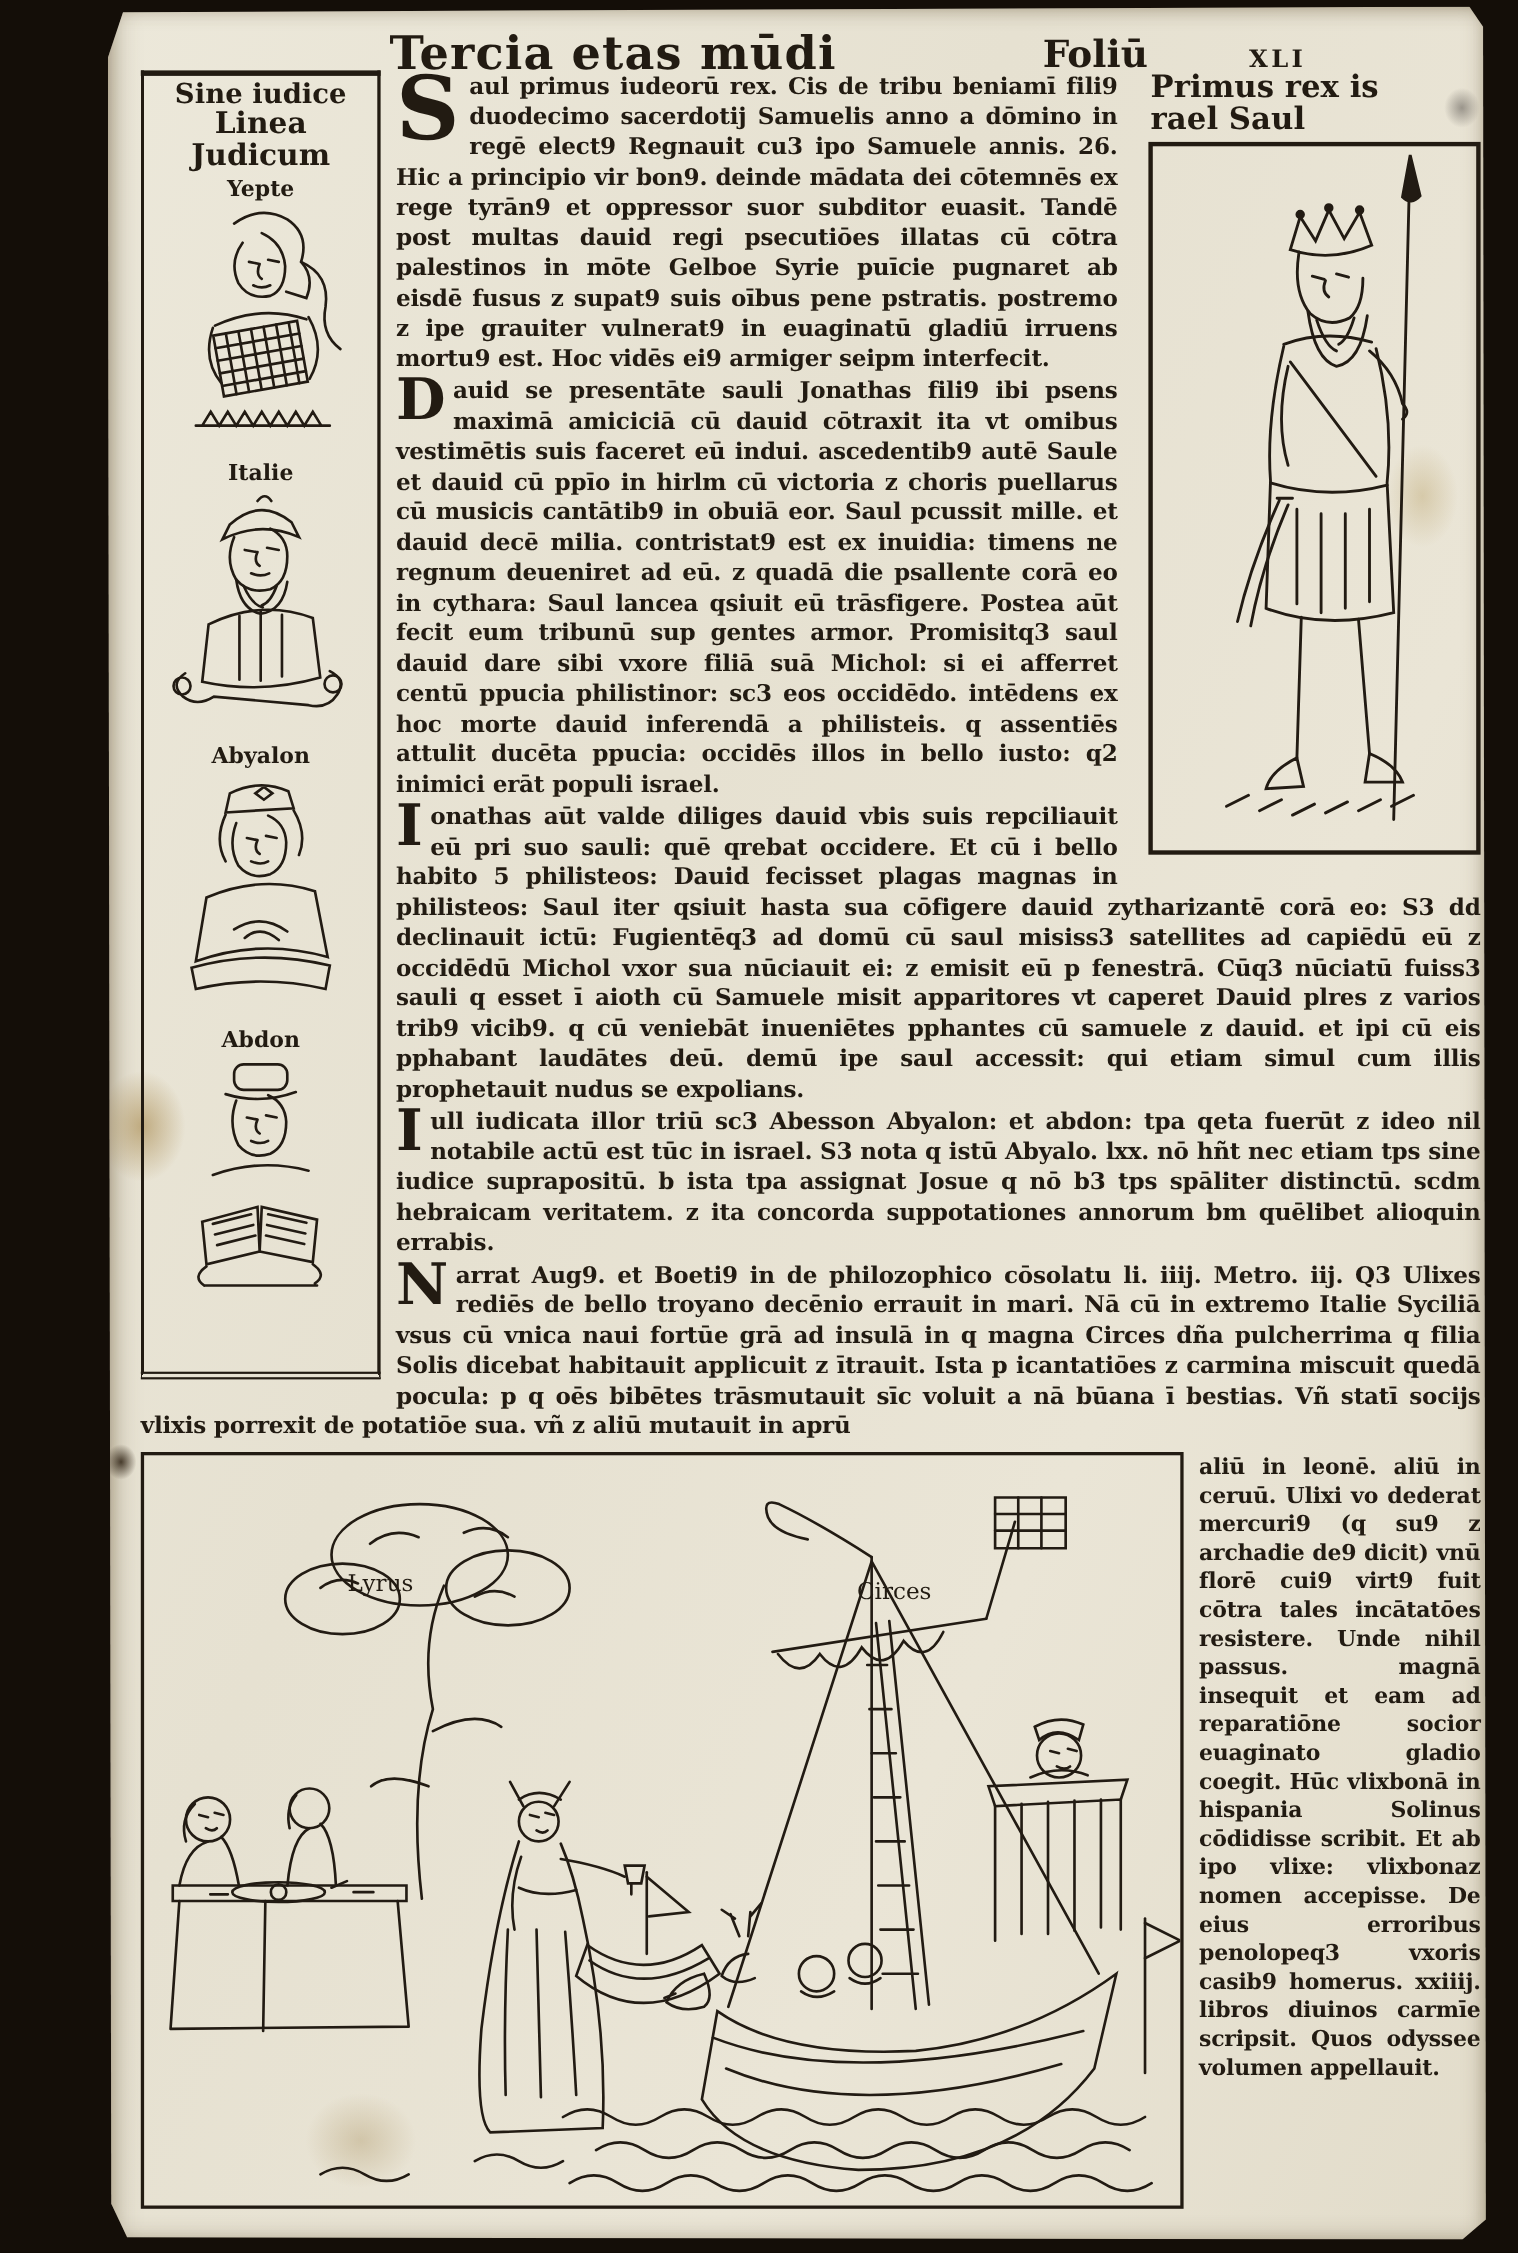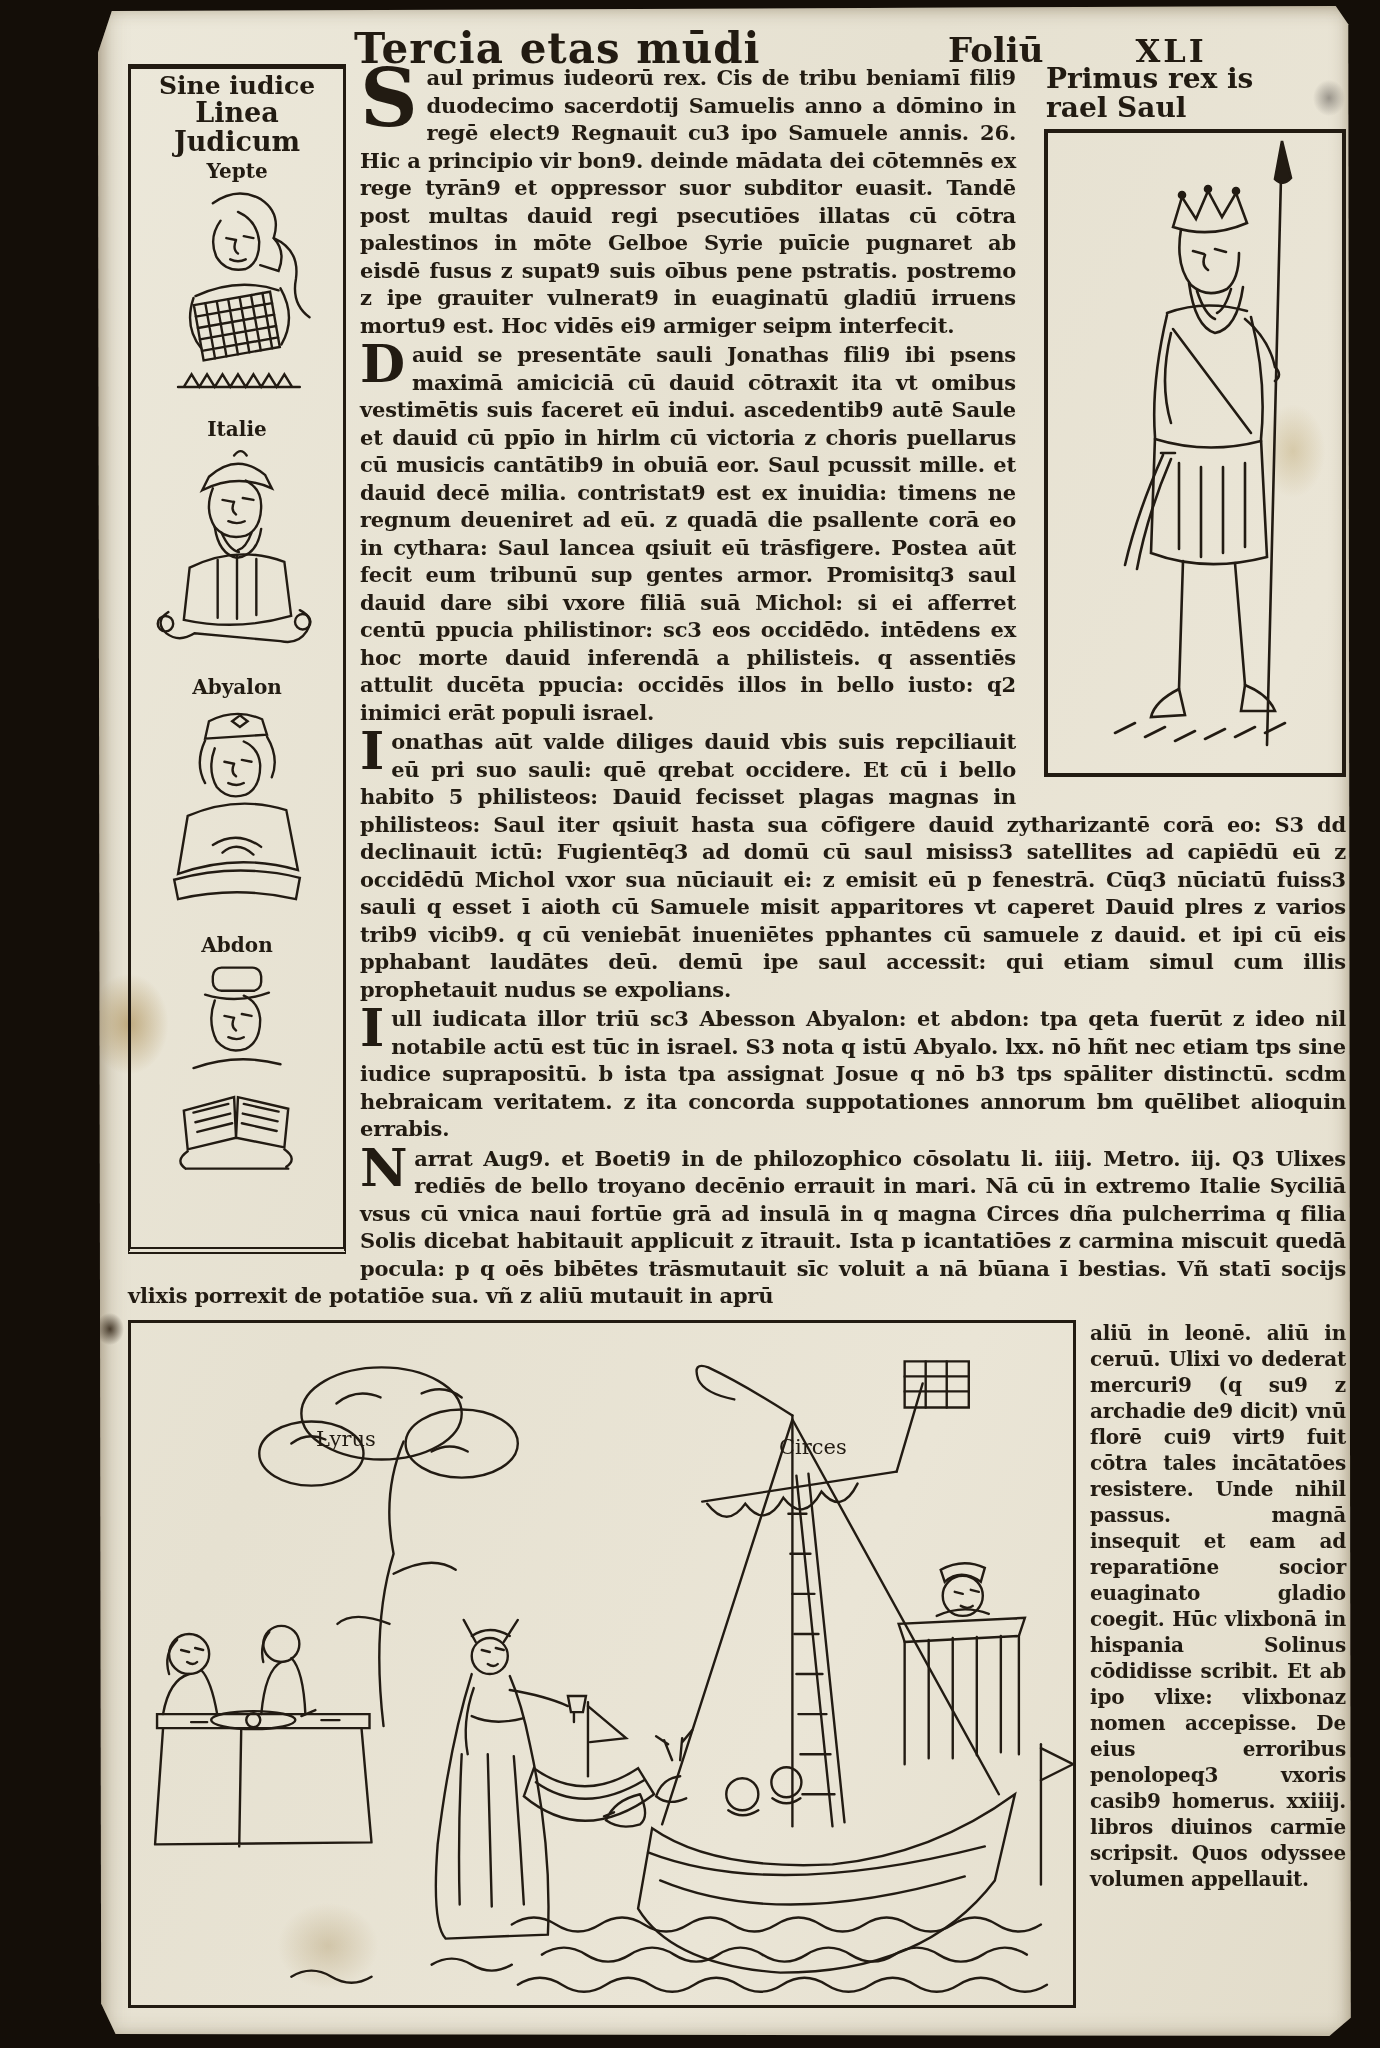"XLI" .folio .num { font-size: 32px -> 22px }
